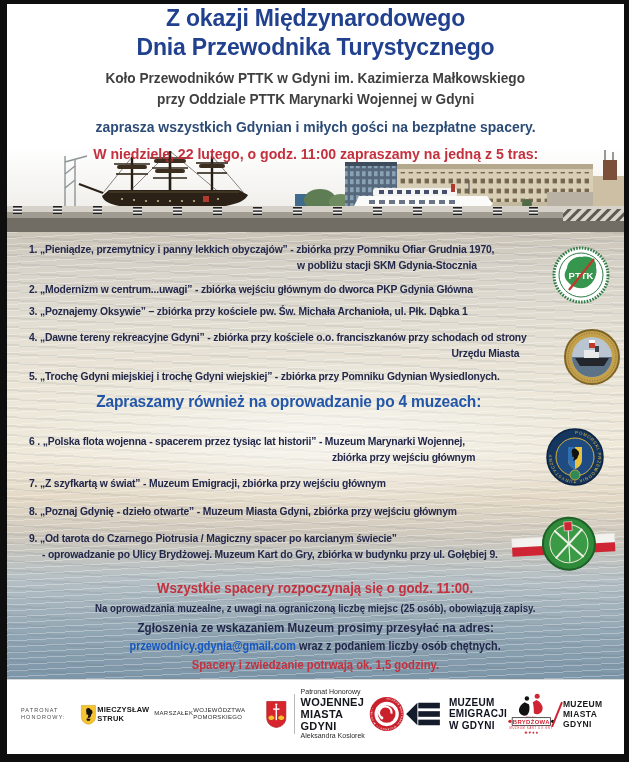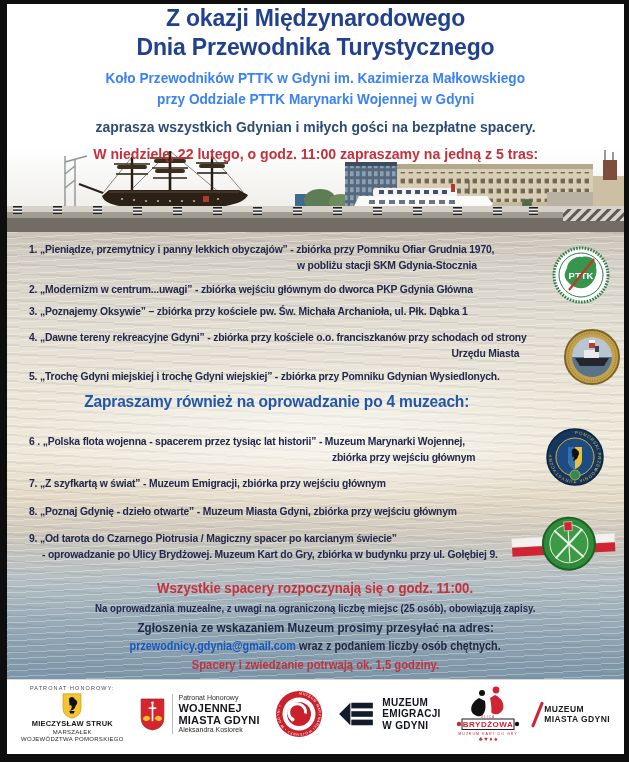"Koło Przewodników PTTK w Gdyni" .org { color: #3b82f6 -> #404040 }
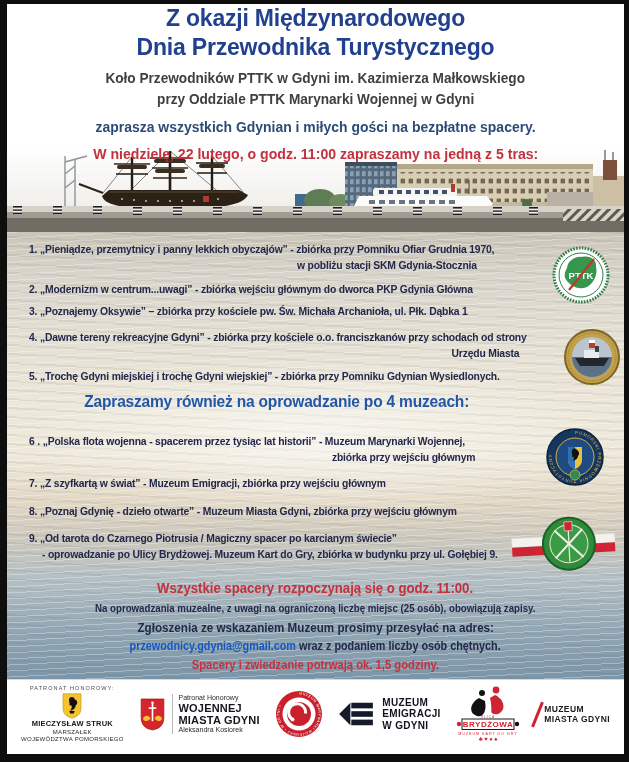"Zapraszamy również na oprowadzanie po" .mus-head { padding-left: none -> 12px }
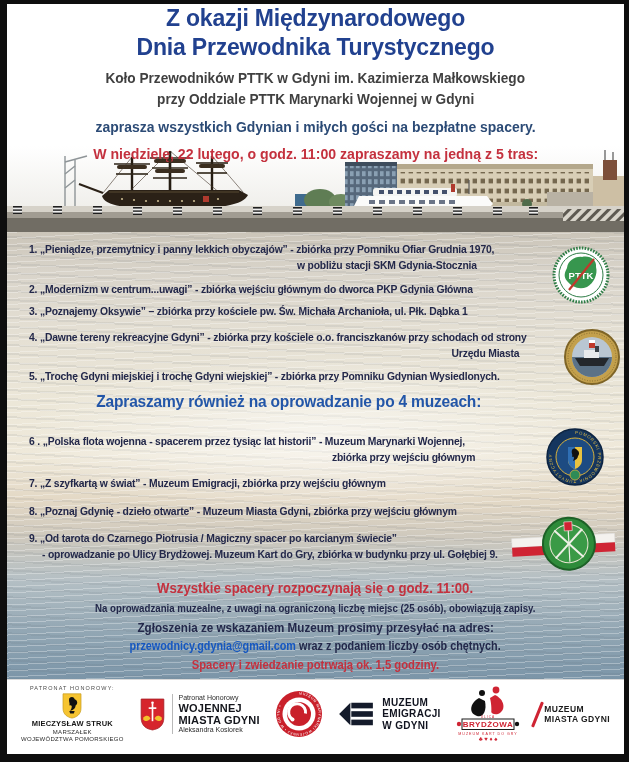"MIECZYSŁAW STRUK" .fcol { flex-direction: column -> row }
